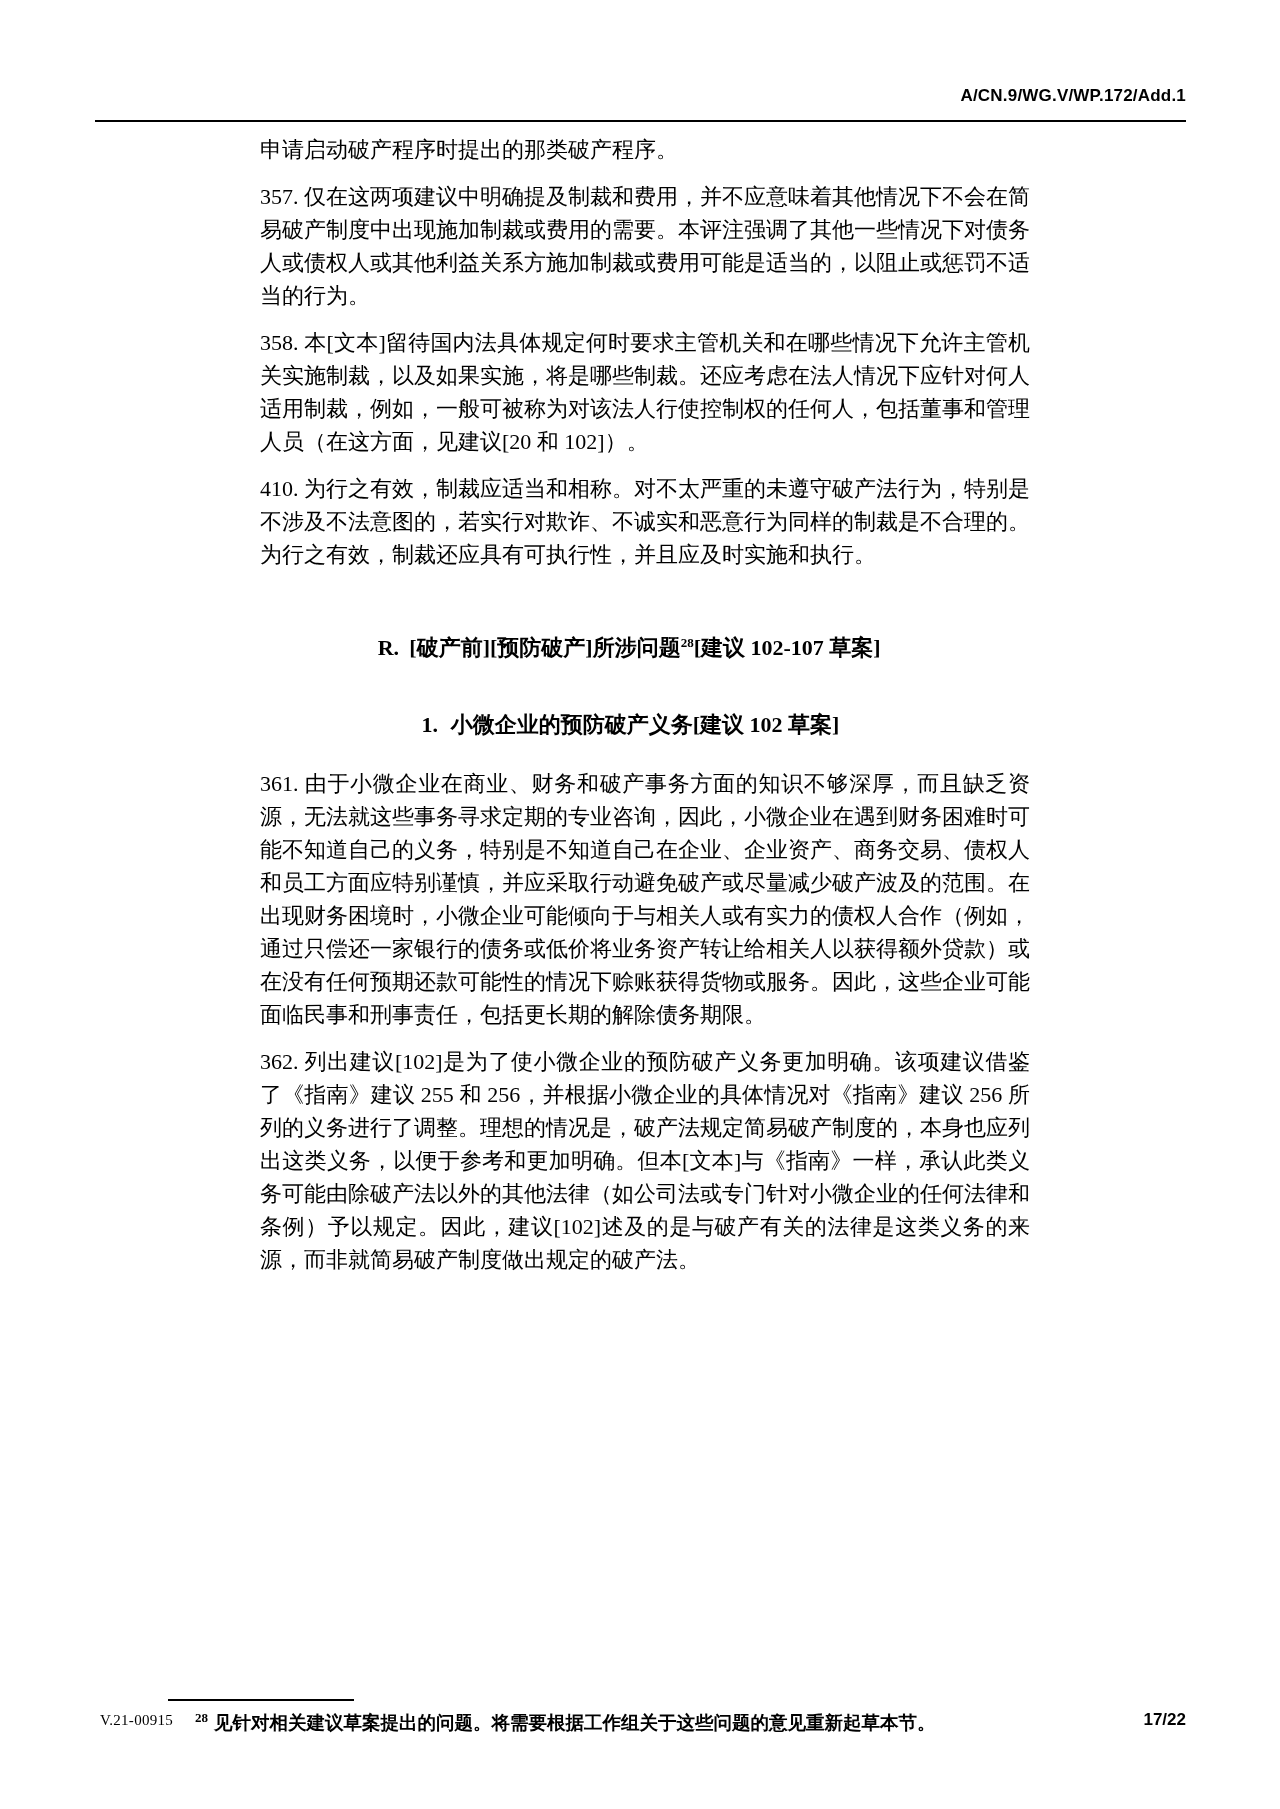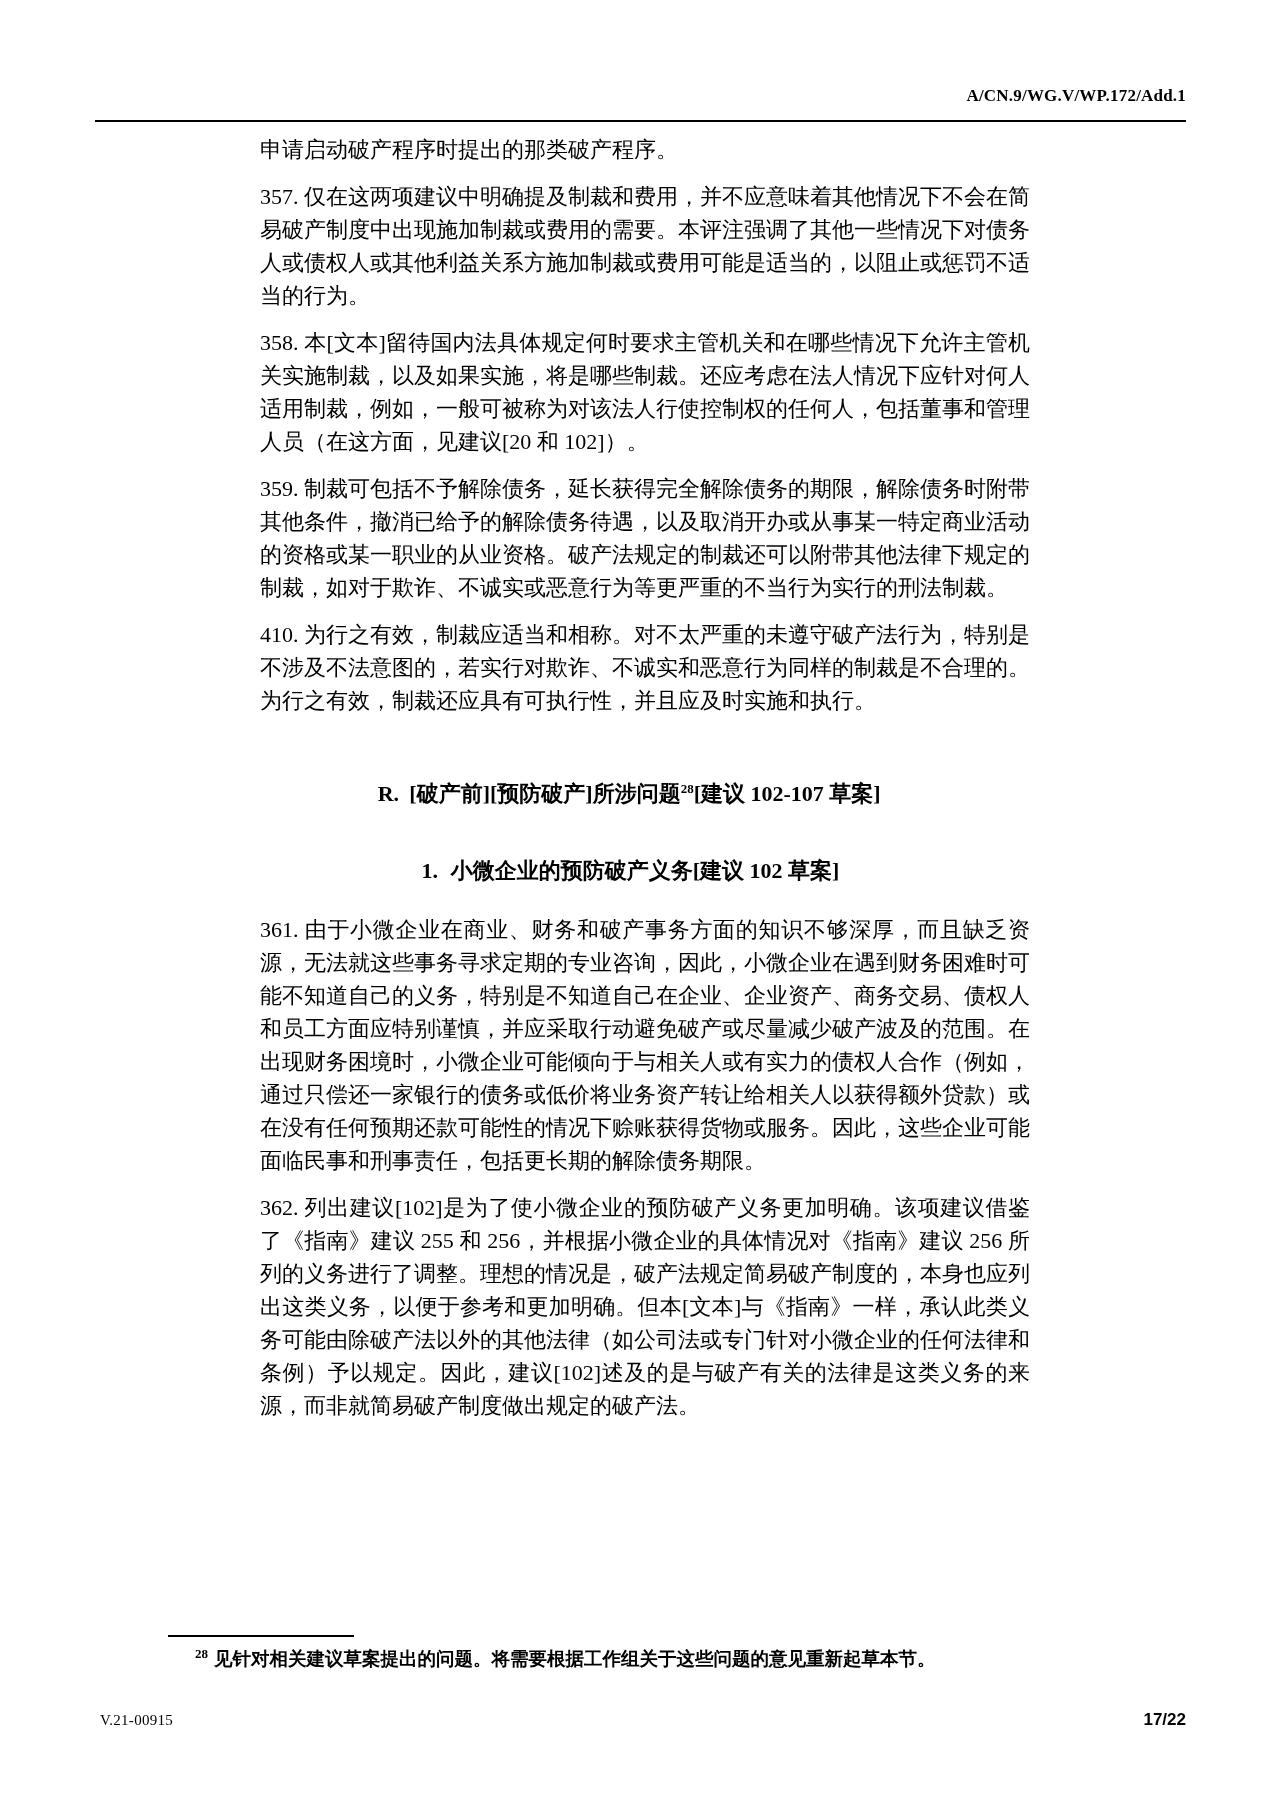"A/CN.9/WG.V/WP.172/Add.1" .doc-symbol { font-family: Liberation Serif, serif -> Liberation Sans, sans-serif }
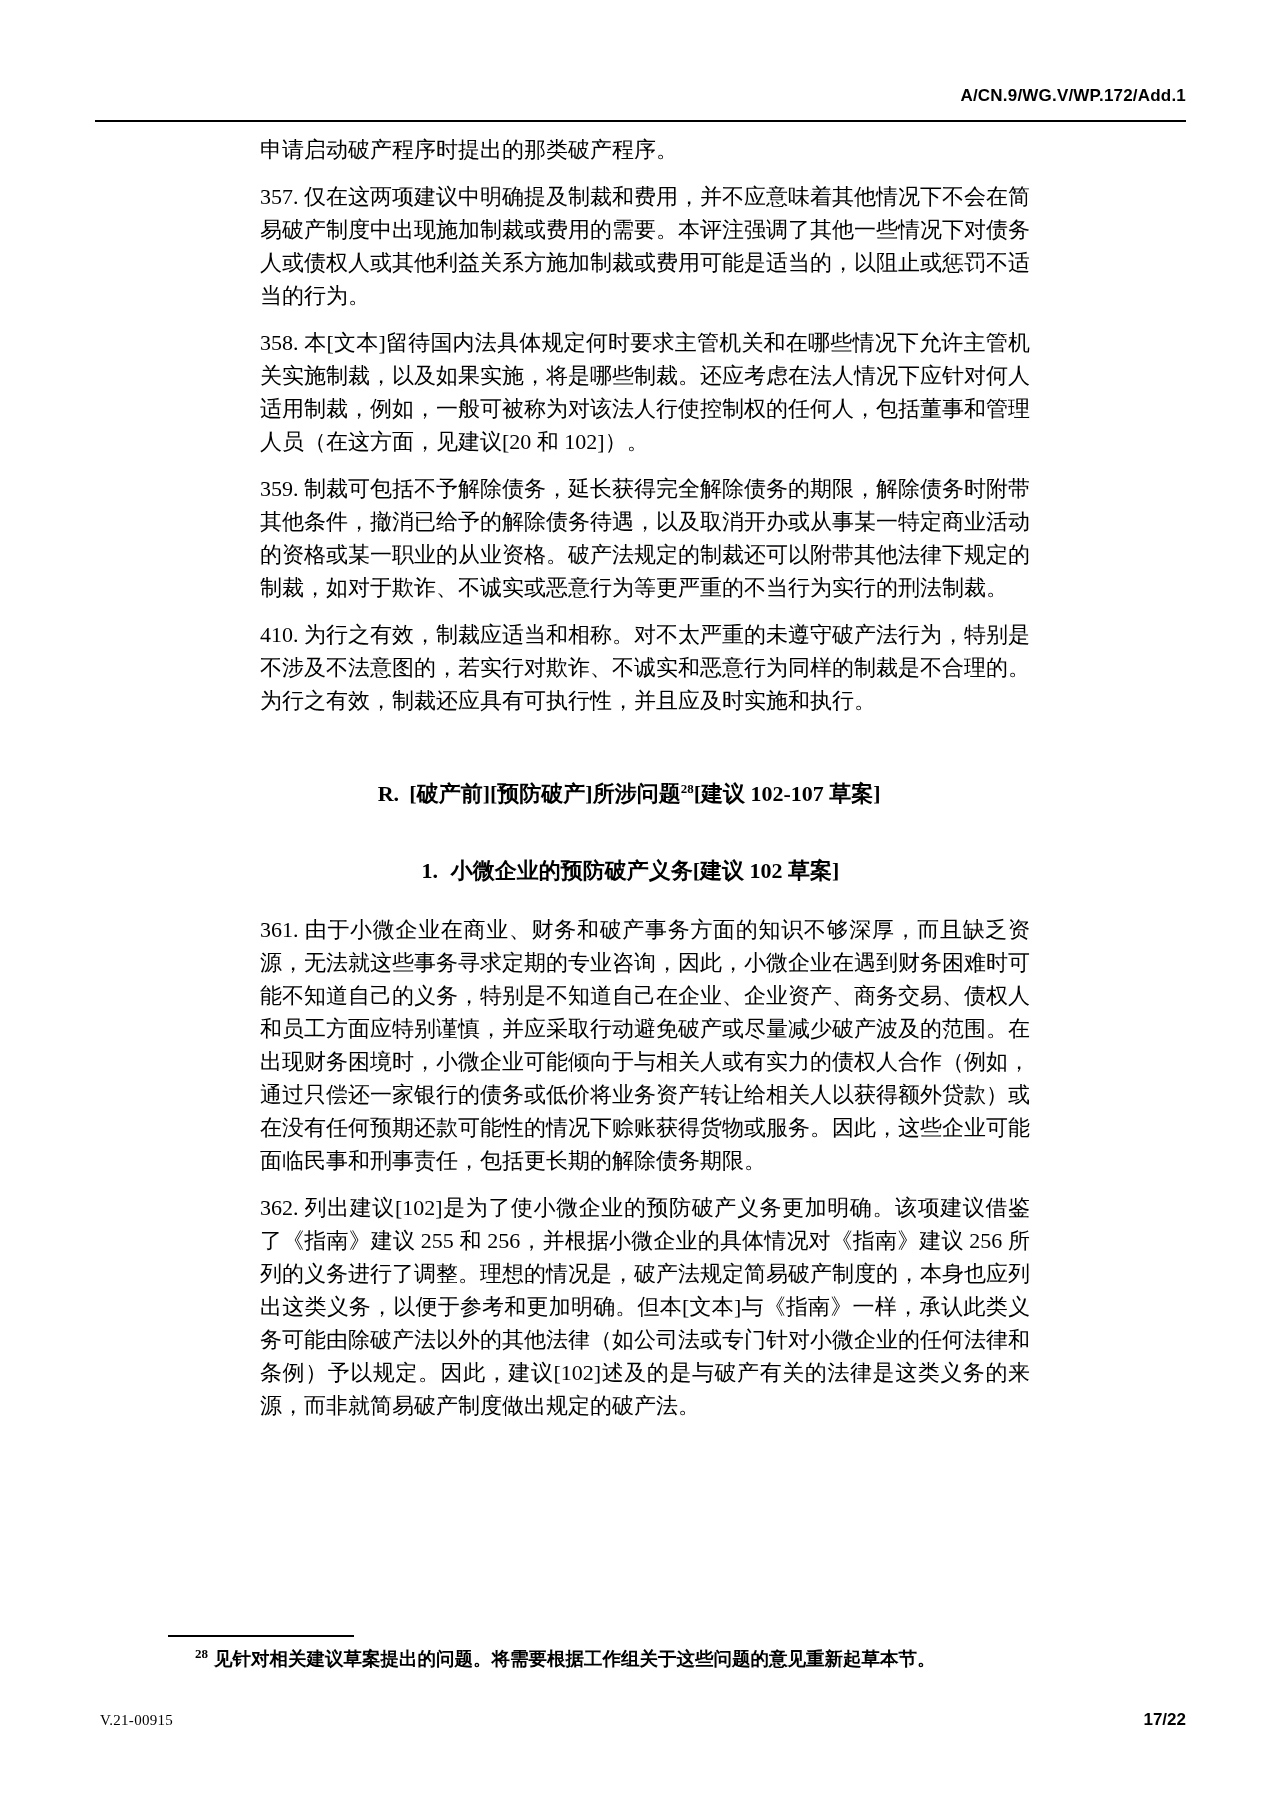"359." p.para { html: <p><span>359.</span> <span>制裁可包括不予解除债务，延长获得完全解除债务的期限，解除债务时附带其他条件，撤消已给予的解除债务待遇，以及取消开办或从事某一特定商业活动的资格或某一职业的从业资格。破产法规定的制裁还可以附带其他法律下规定的制裁，如对于欺诈、不诚实或恶意行为等更严重的不当行为实行的刑法制裁。</span></p> -> none }
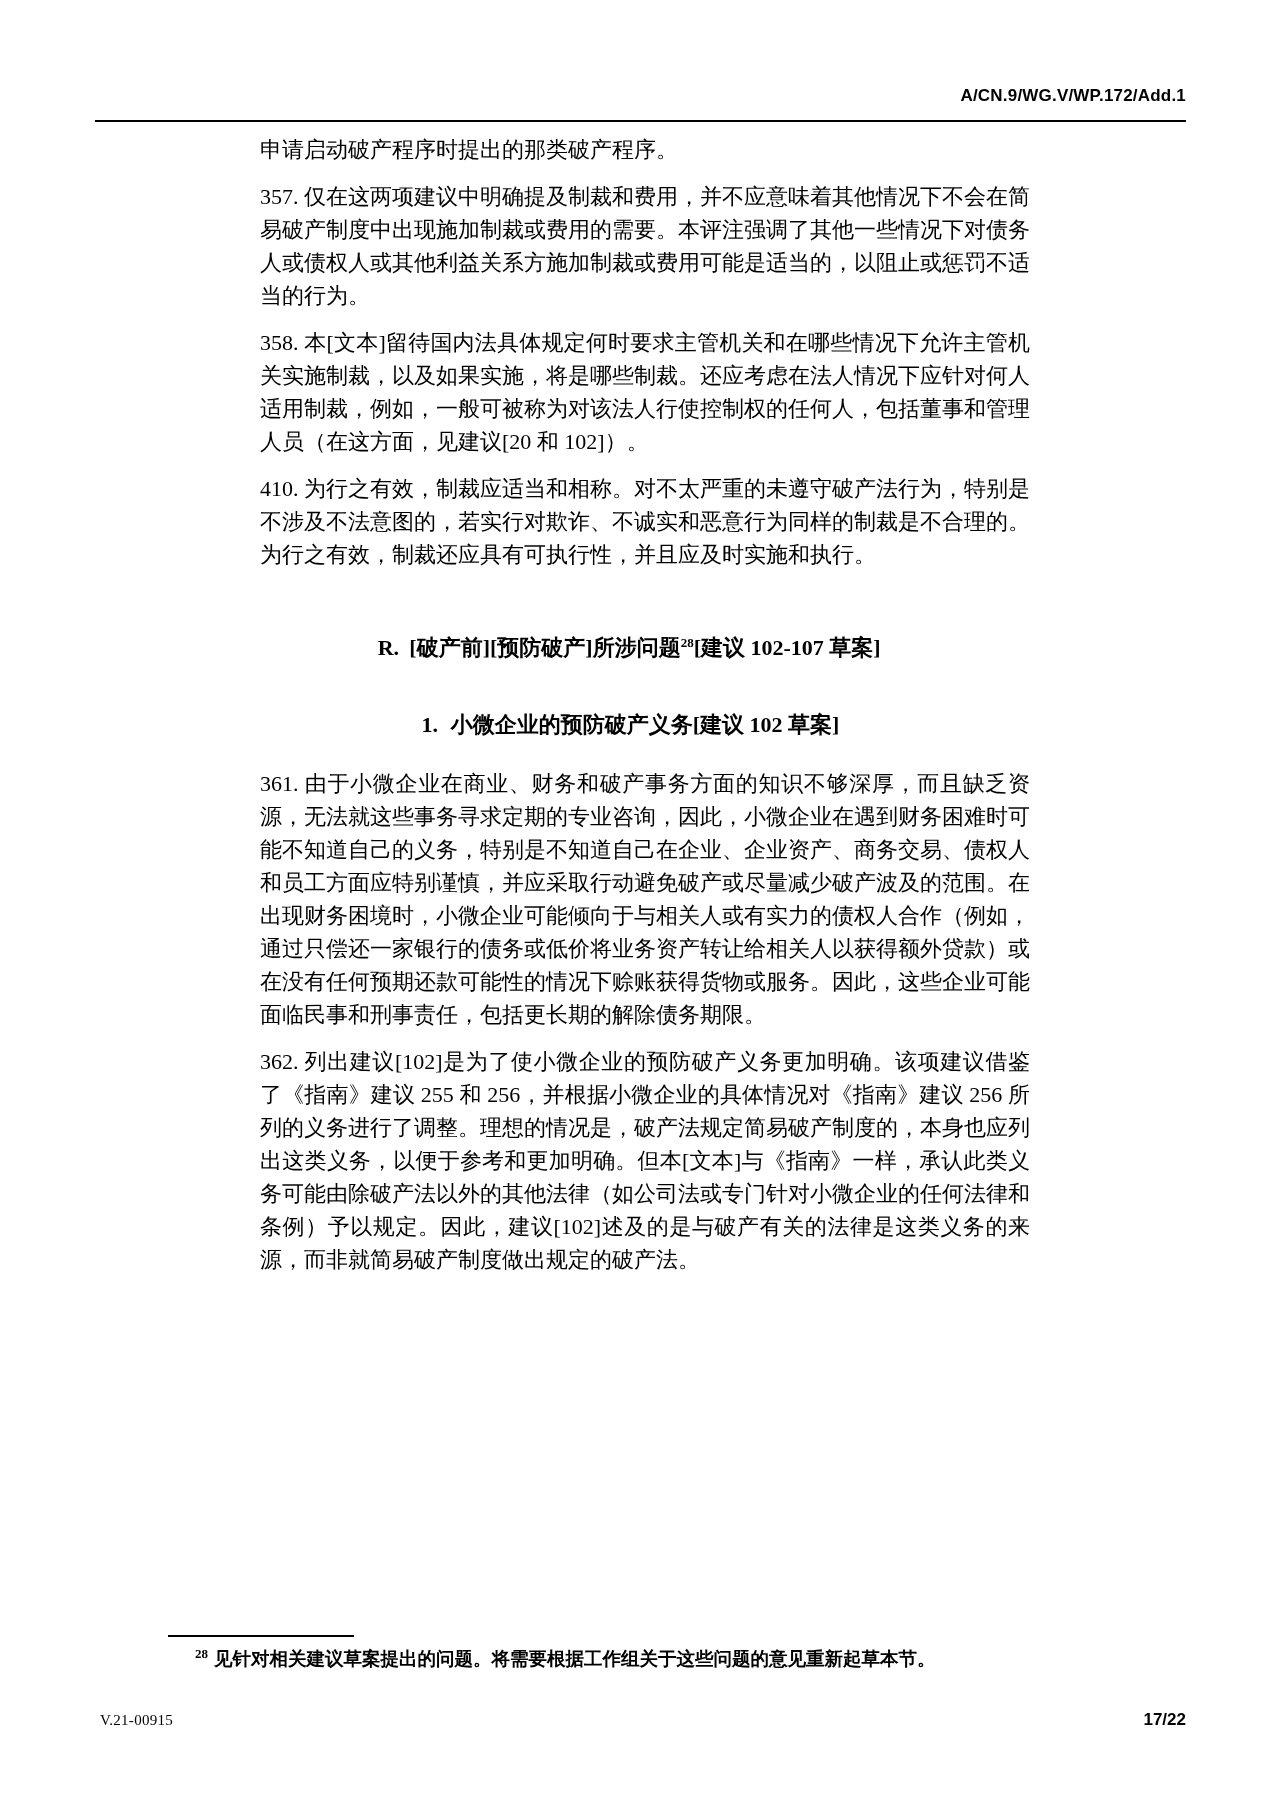"28 见针对相关建议草案提出的问题。将需要根据工作组关于这些问题的意见重新起草本节。" .footnote-area { top: 1635px -> 1699px }
